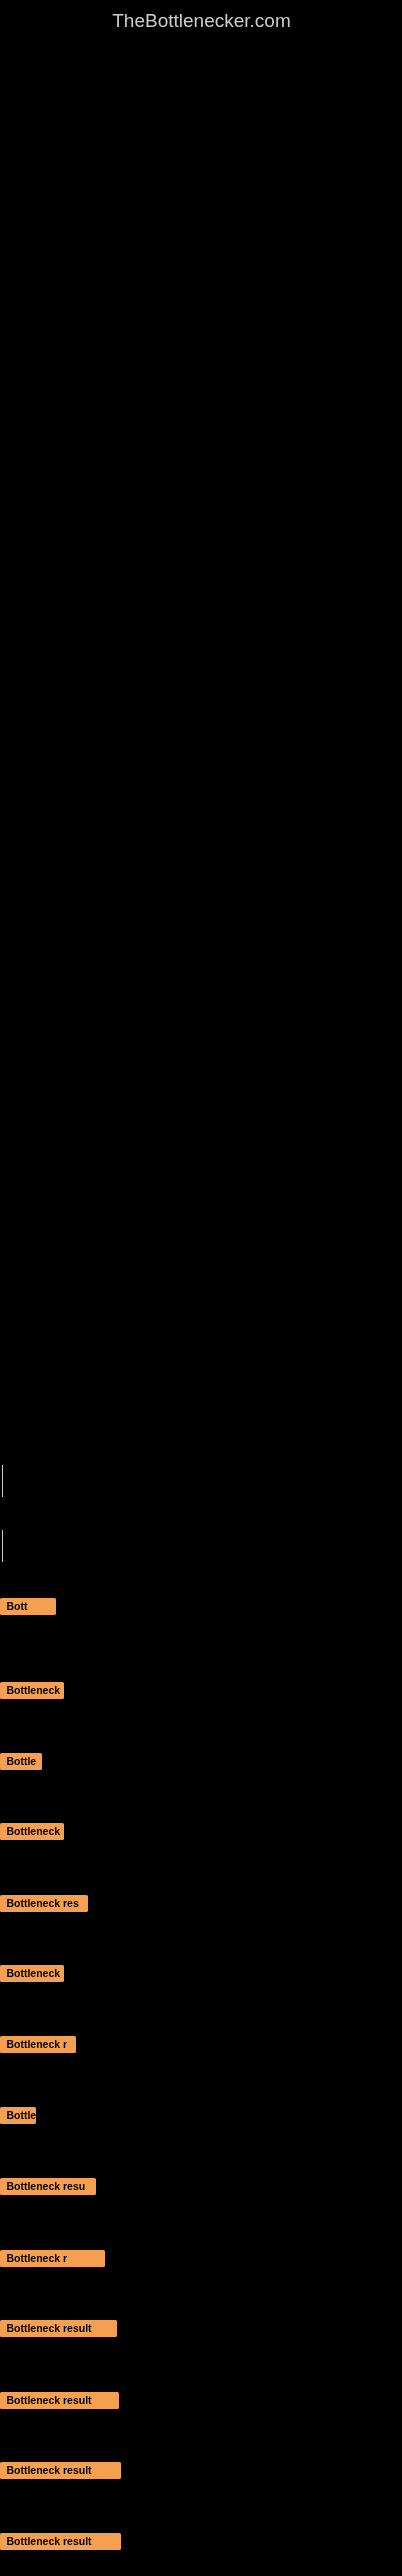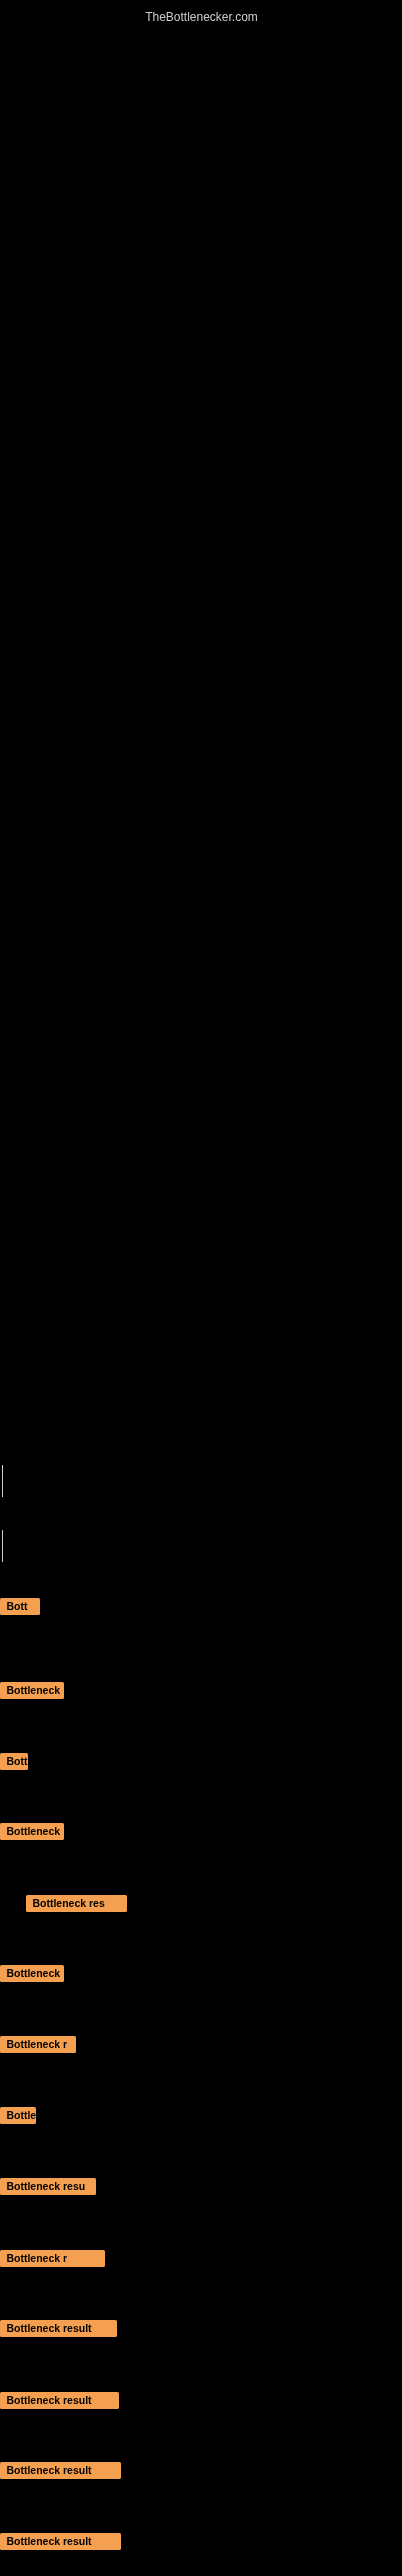"TheBottlenecker.com" .site-title { font-size: 12px -> 19px }
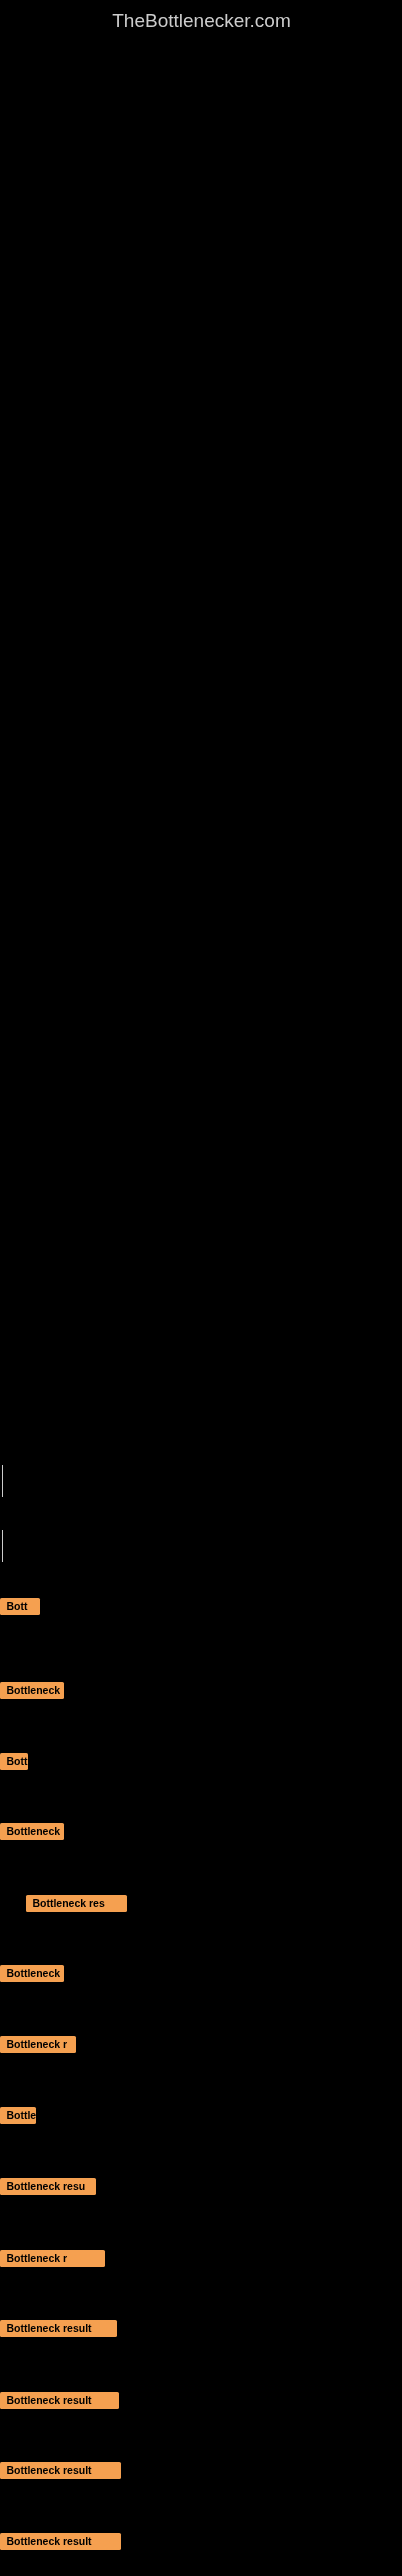"Bott" div.bottleneck-label { width: 40px -> 56px }
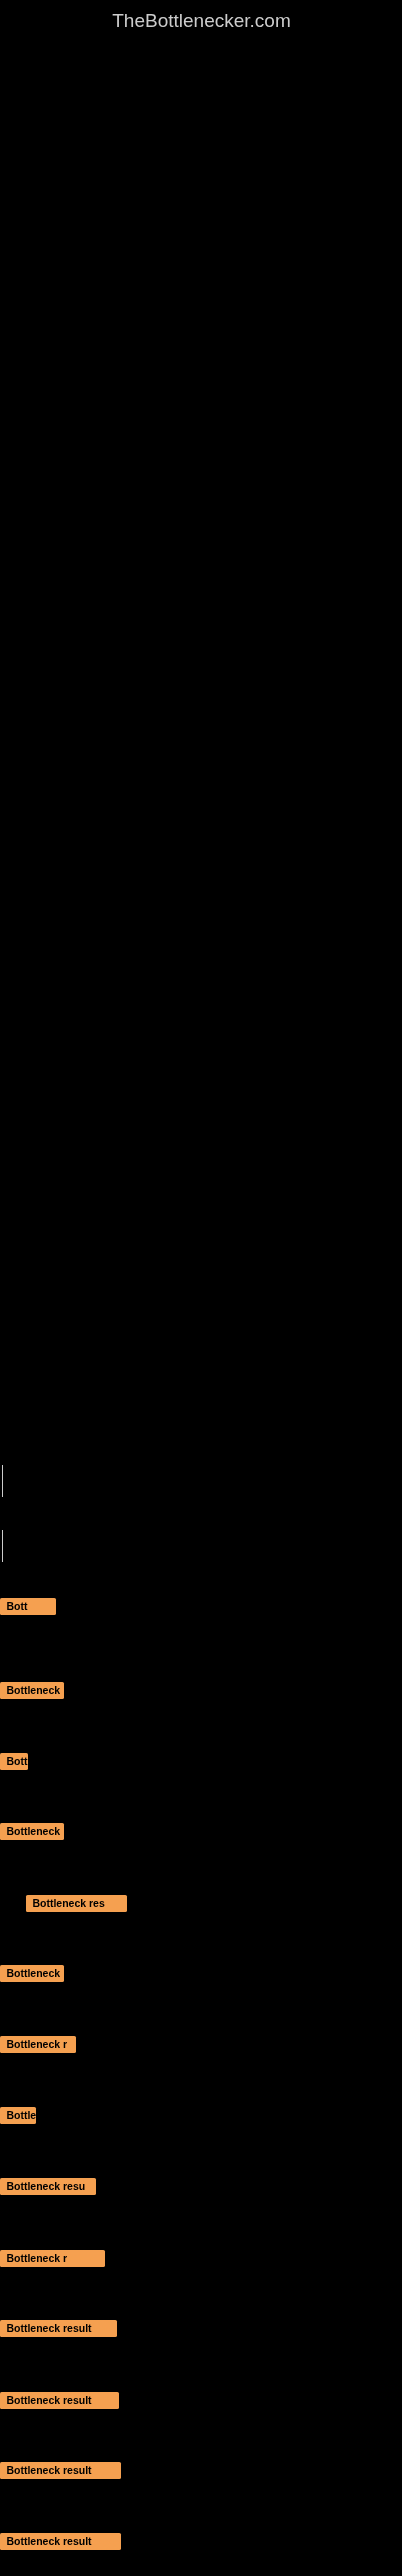"Bottle" div.bottleneck-label { width: 28px -> 42px }
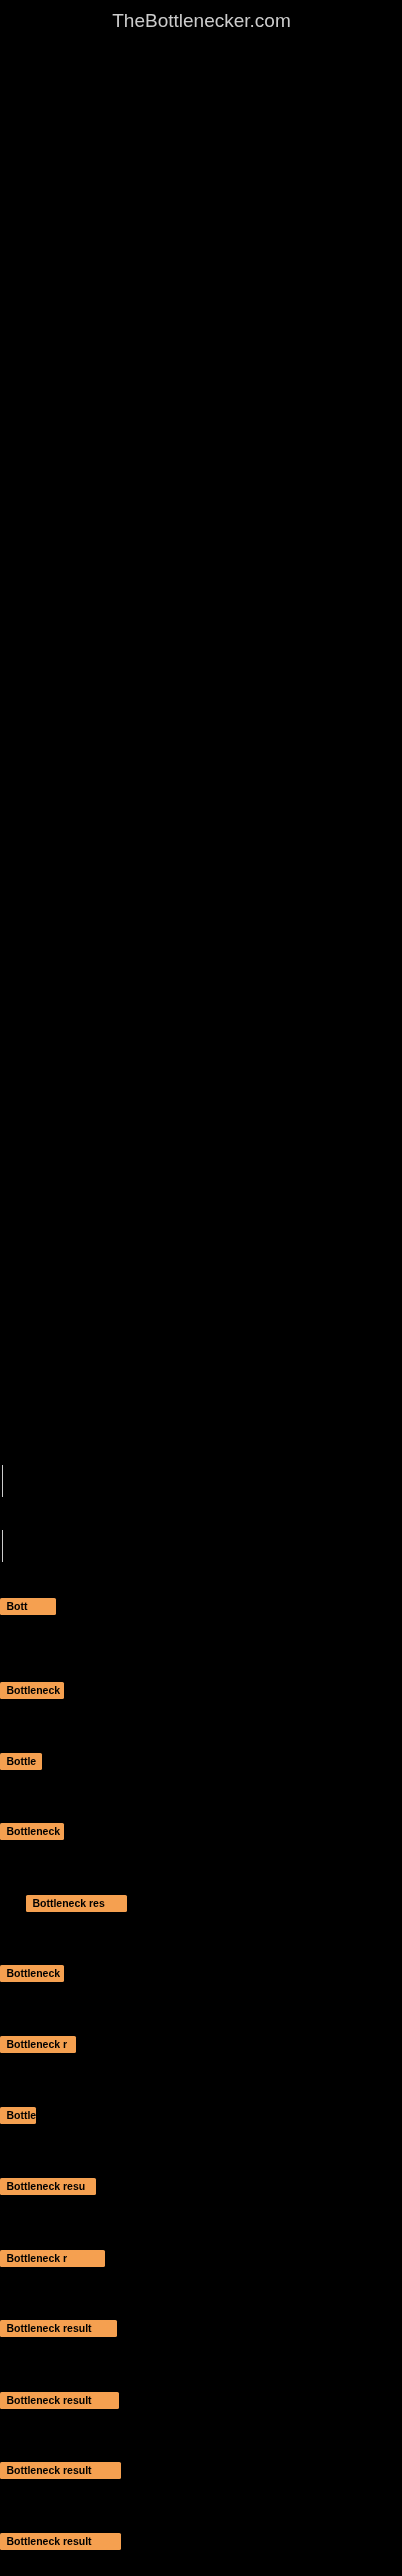"Bottleneck res" div.bottleneck-label { margin-left: 26px -> none; width: 101px -> 88px }
